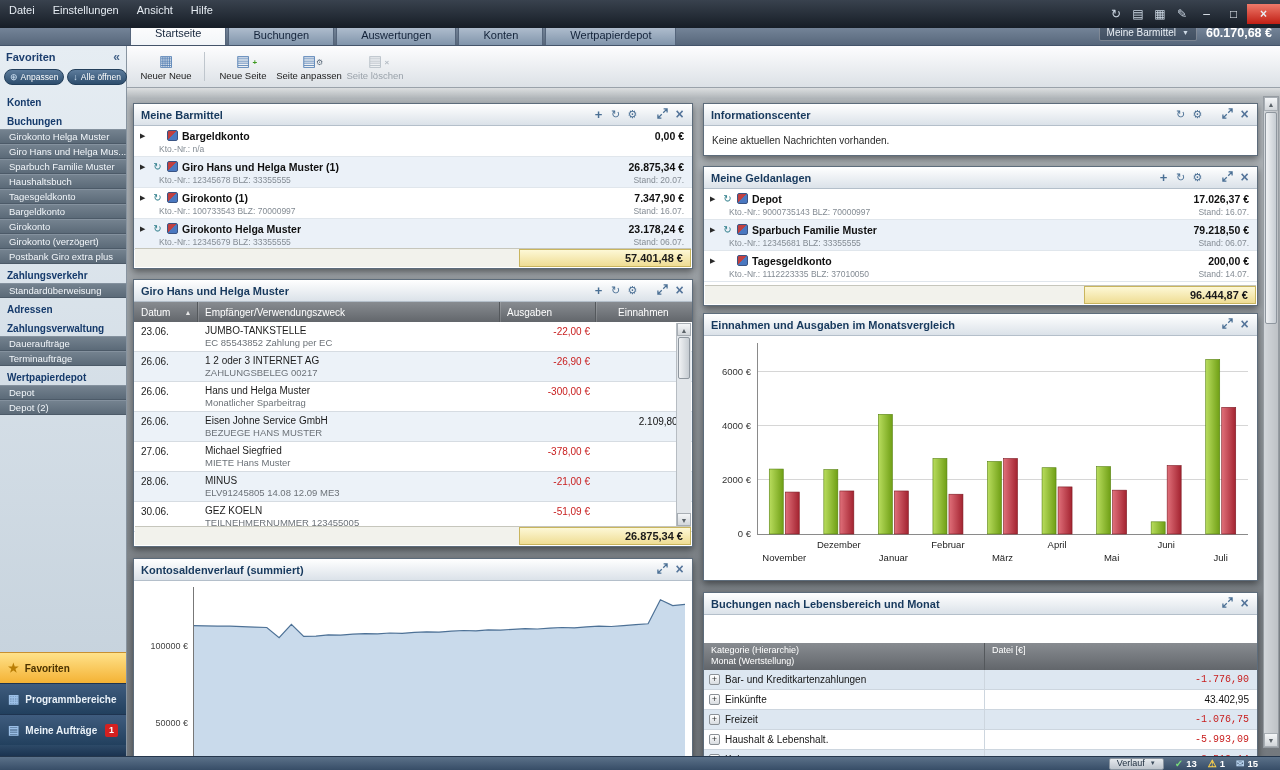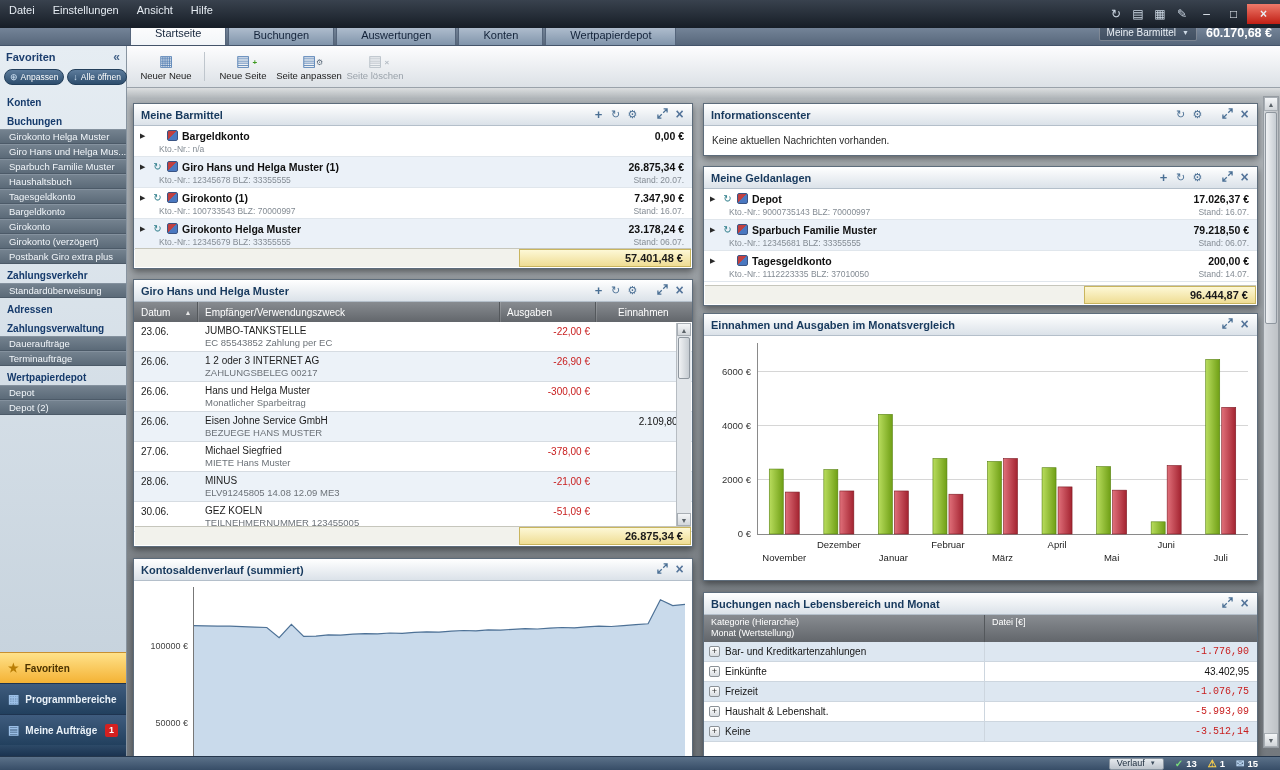"Kategorie (Hierarchie)" .lb-colhead { margin-top: none -> 28px }
